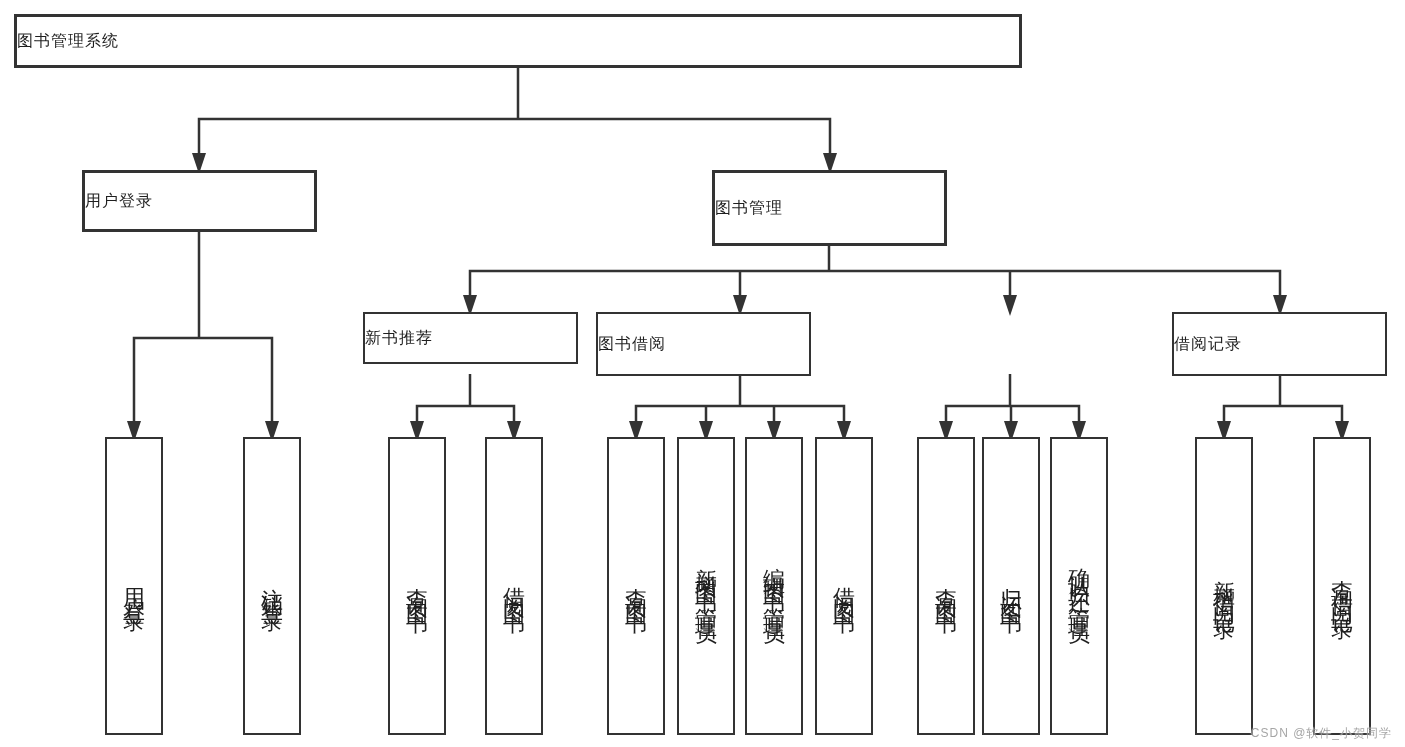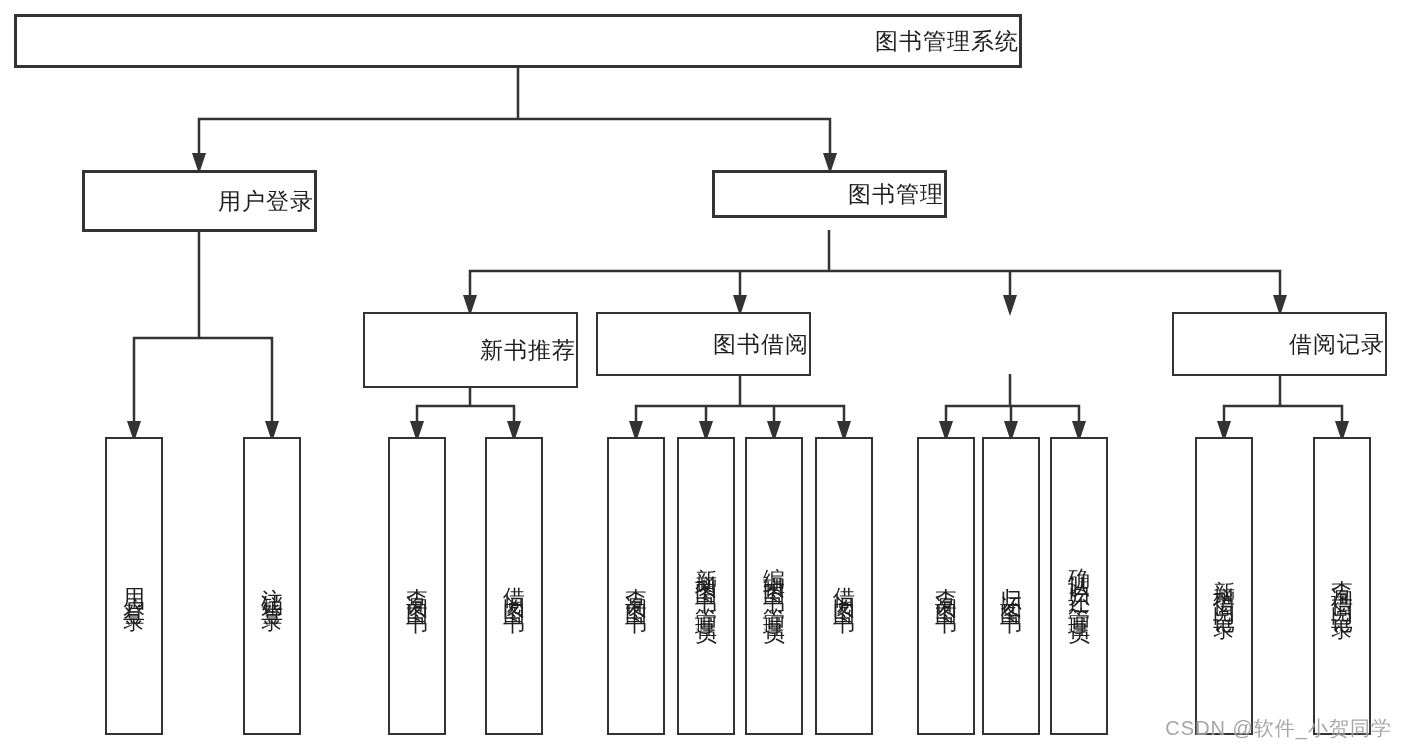"图书管理系统" .hbox { font-size: 23px -> 16px; justify-content: flex-end -> flex-start }
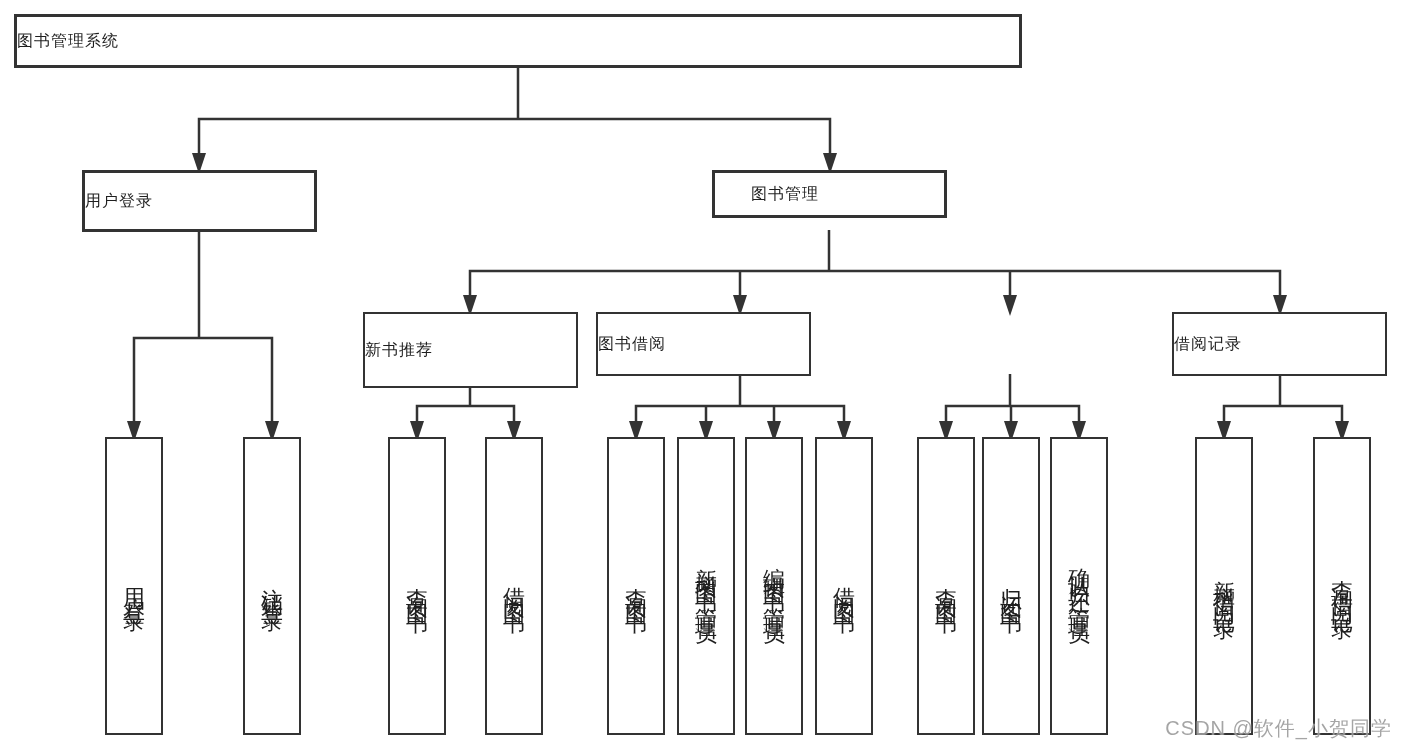"图书管理" div.hbox { height: 48px -> 76px; padding-left: 36px -> none }
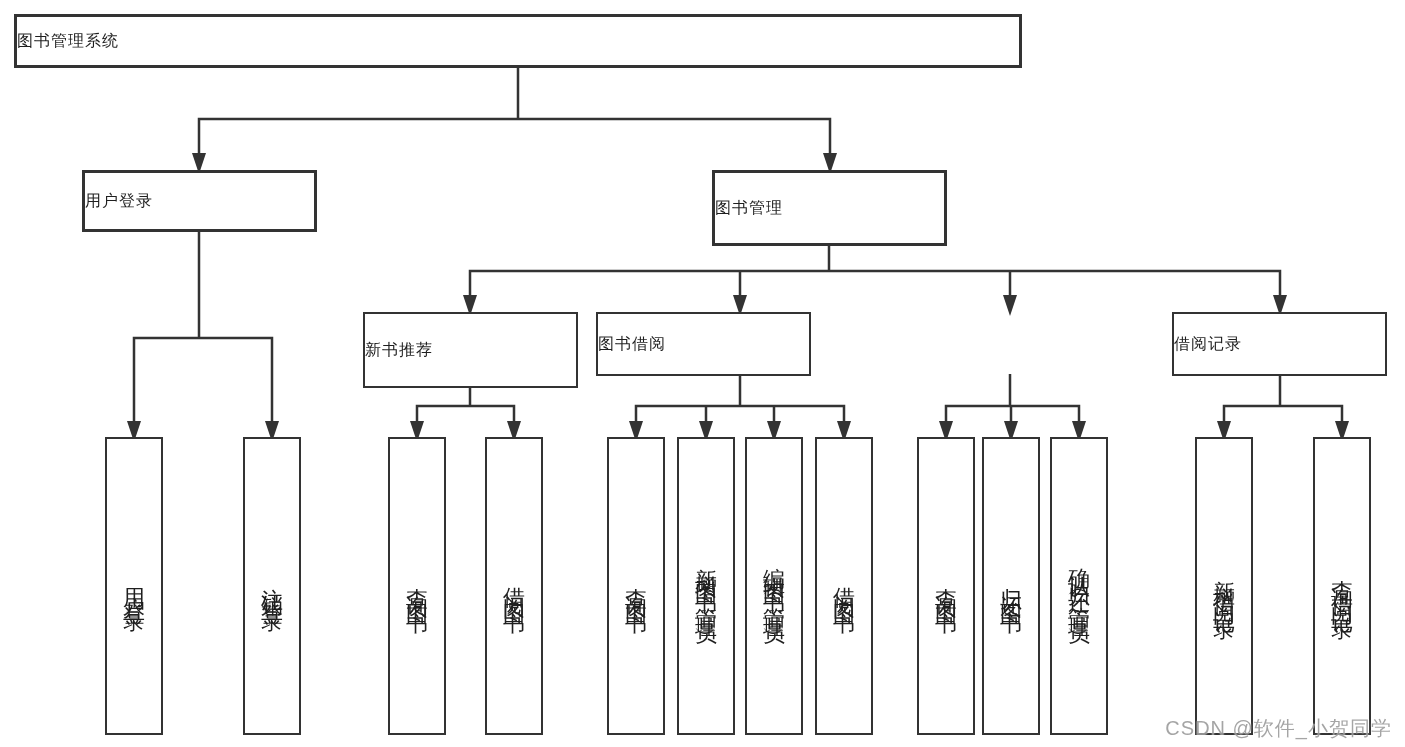"新书推荐" div.hbox { height: 76px -> 52px }
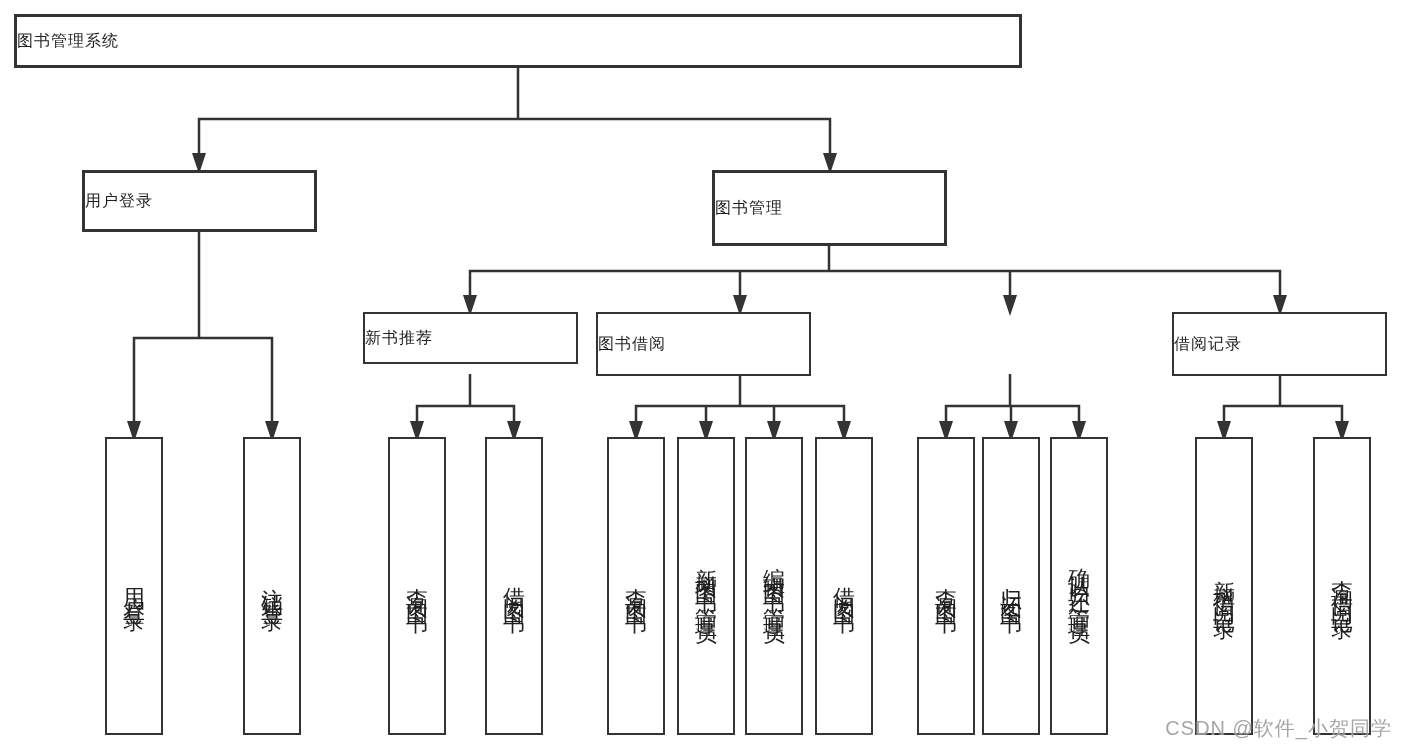"CSDN @软件_小贺同学" .watermark { font-size: 20px -> 12px }
